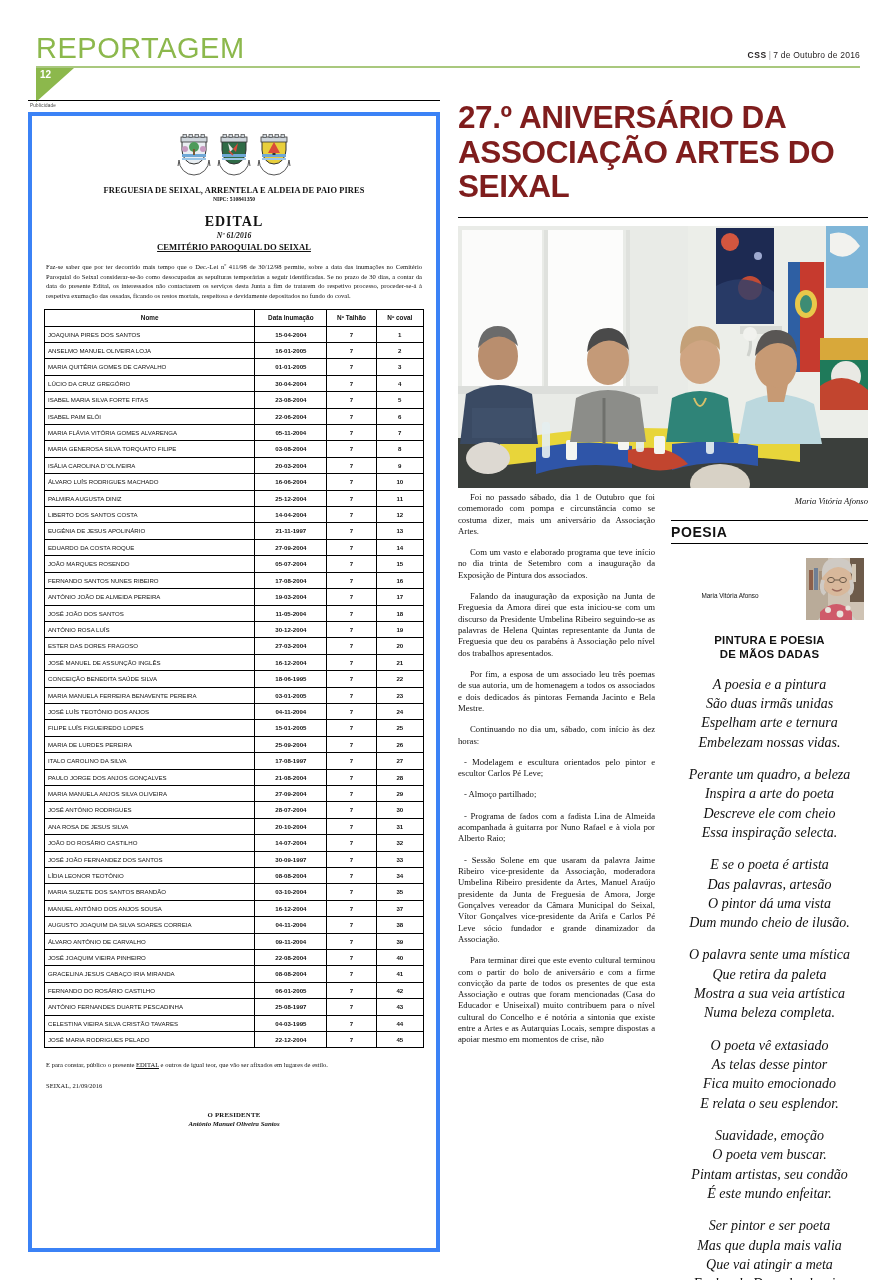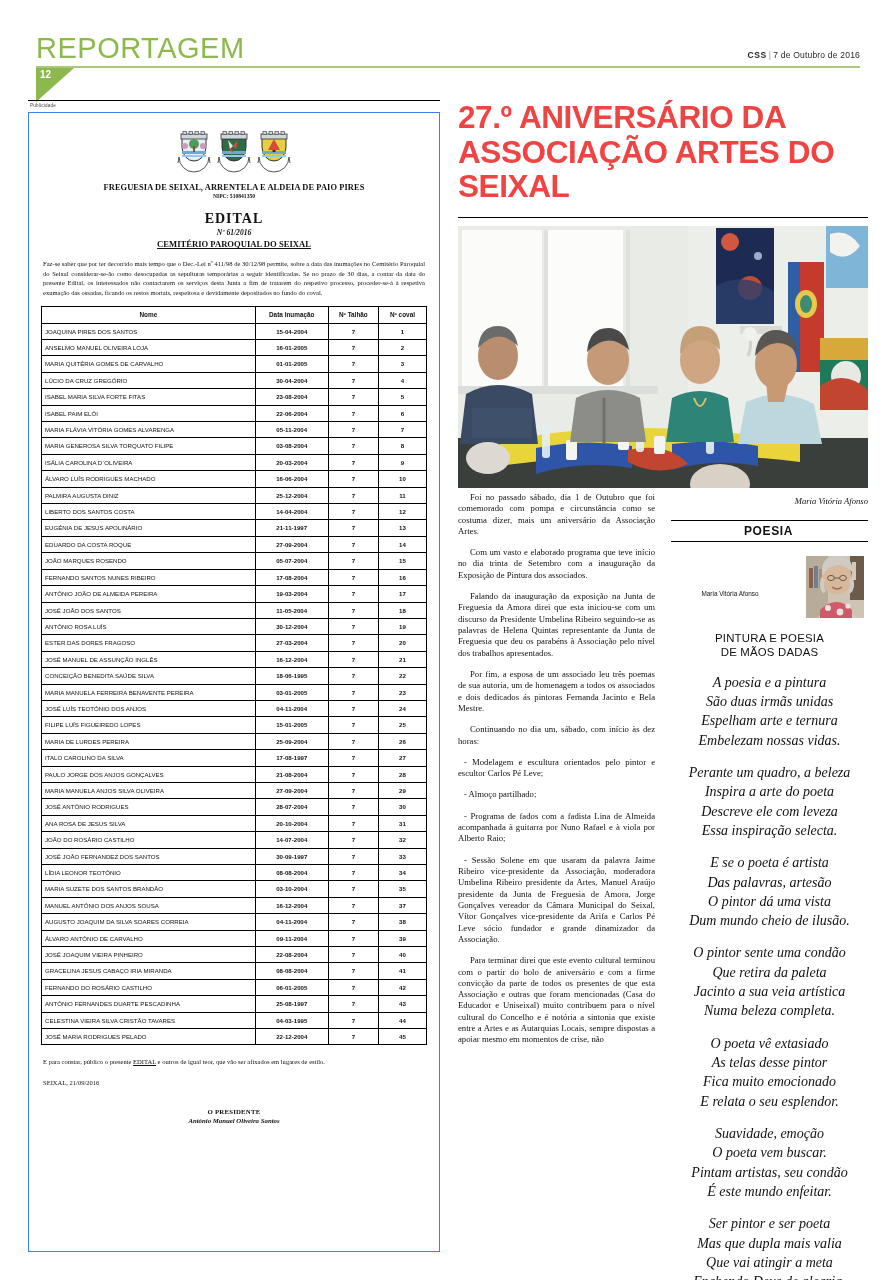"27.º ANIVERSÁRIO DA ASSOCIAÇÃO ARTES" .headline { color: #ef4444 -> #7f1d1d }
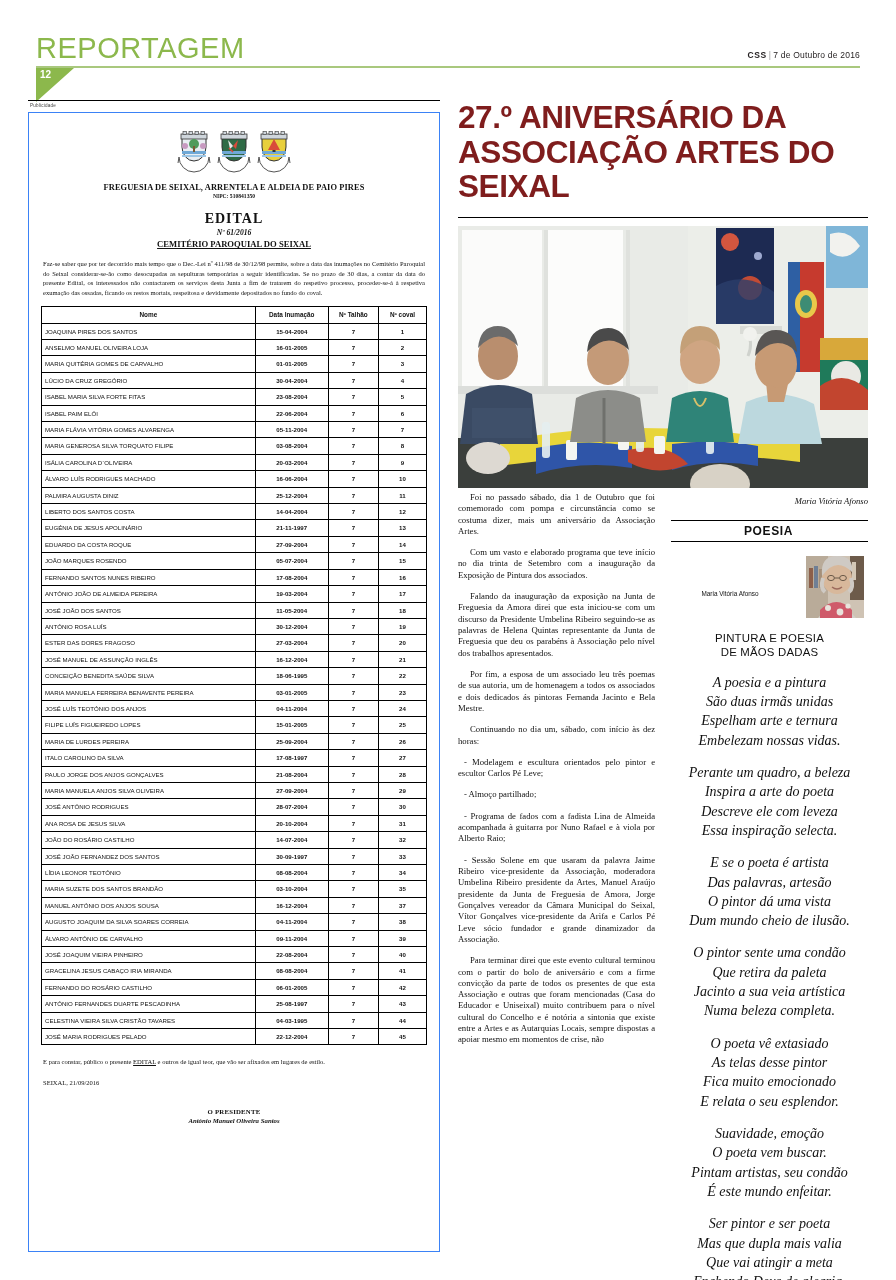"FREGUESIA DE SEIXAL, ARRENTELA E" .edital { border: 1px solid #3b82f6 -> 4px solid #3b82f6 }
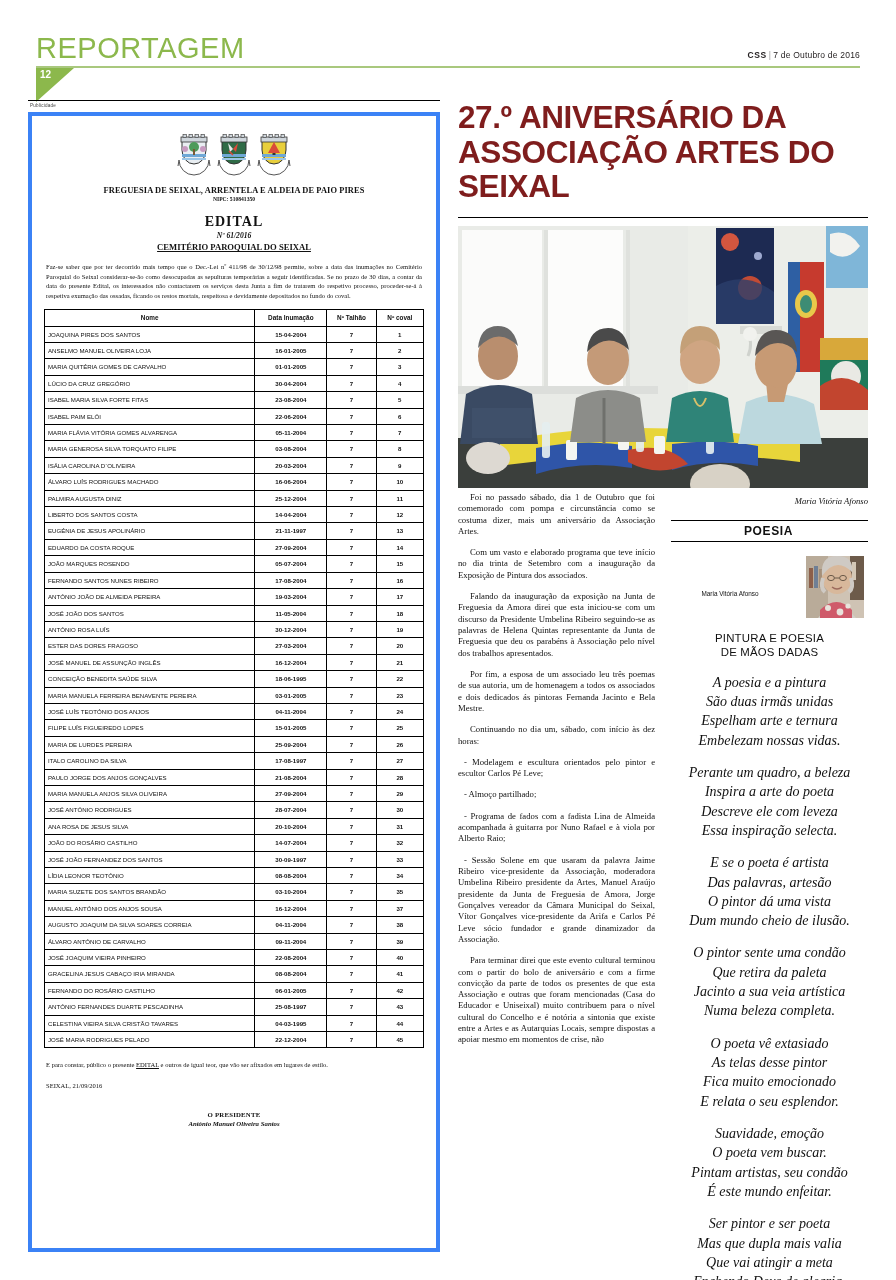"POESIA" .poesia-head { font-size: 12px -> 14px; text-align: center -> left }
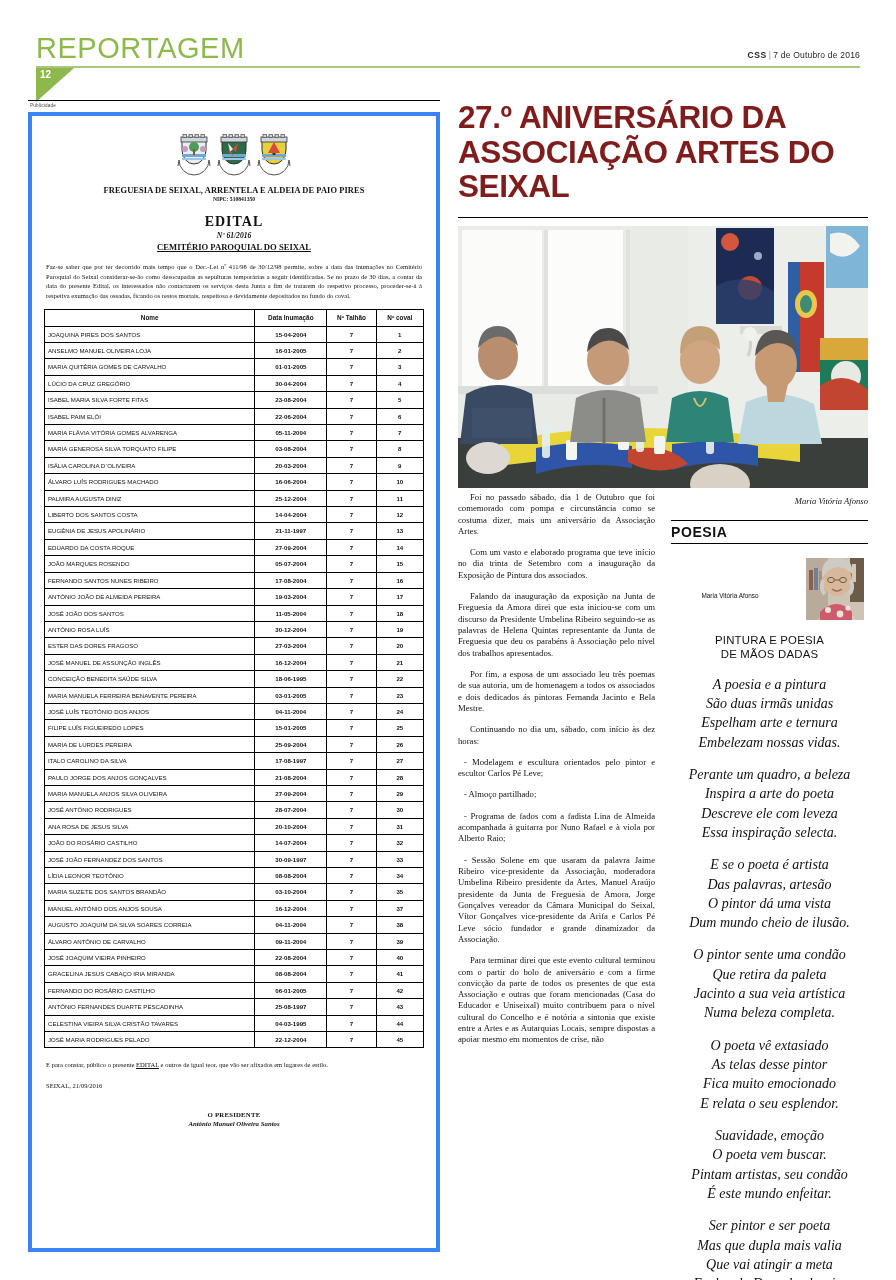"PINTURA E POESIA" .poem-title { font-weight: normal -> bold }
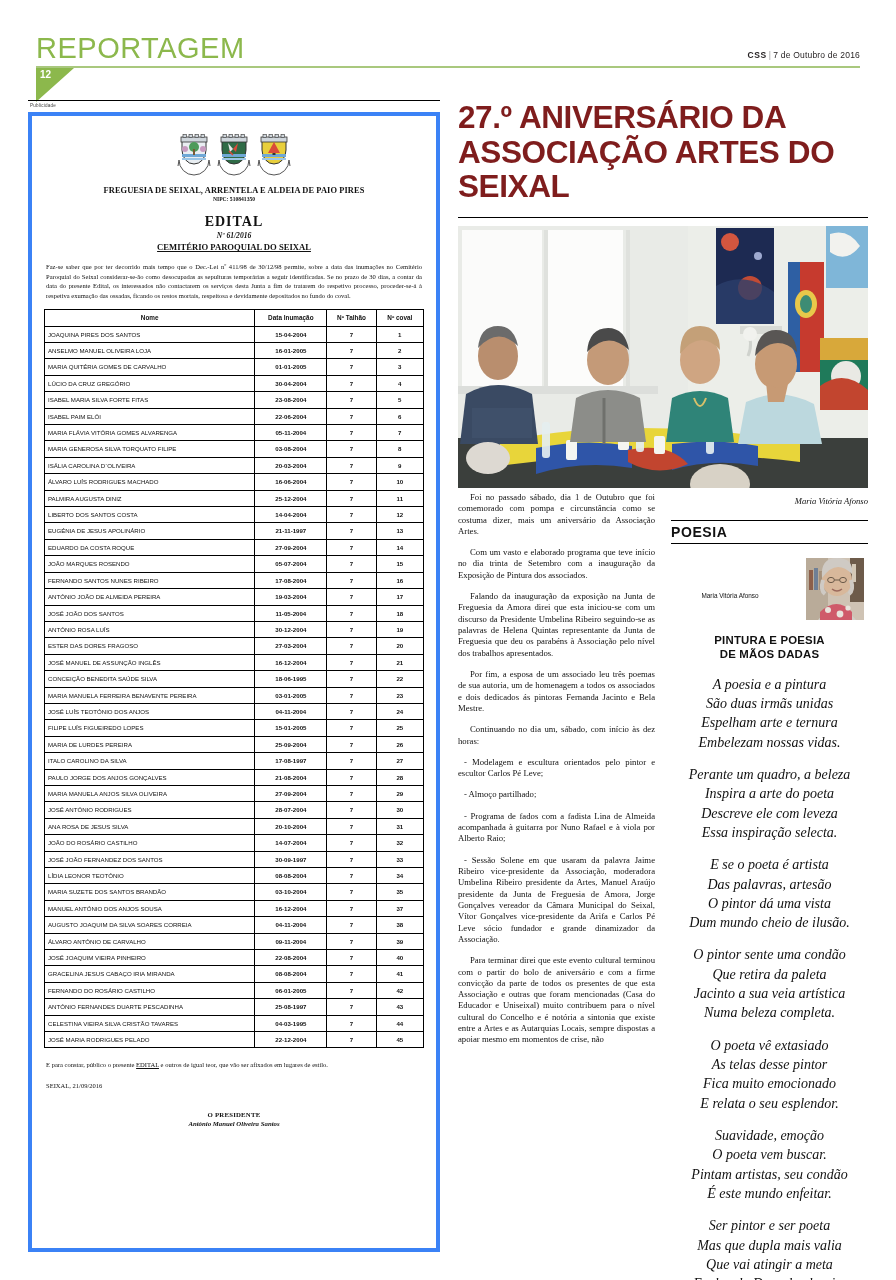"Descreve ele com leveza" div { text: leveza -> cheio }
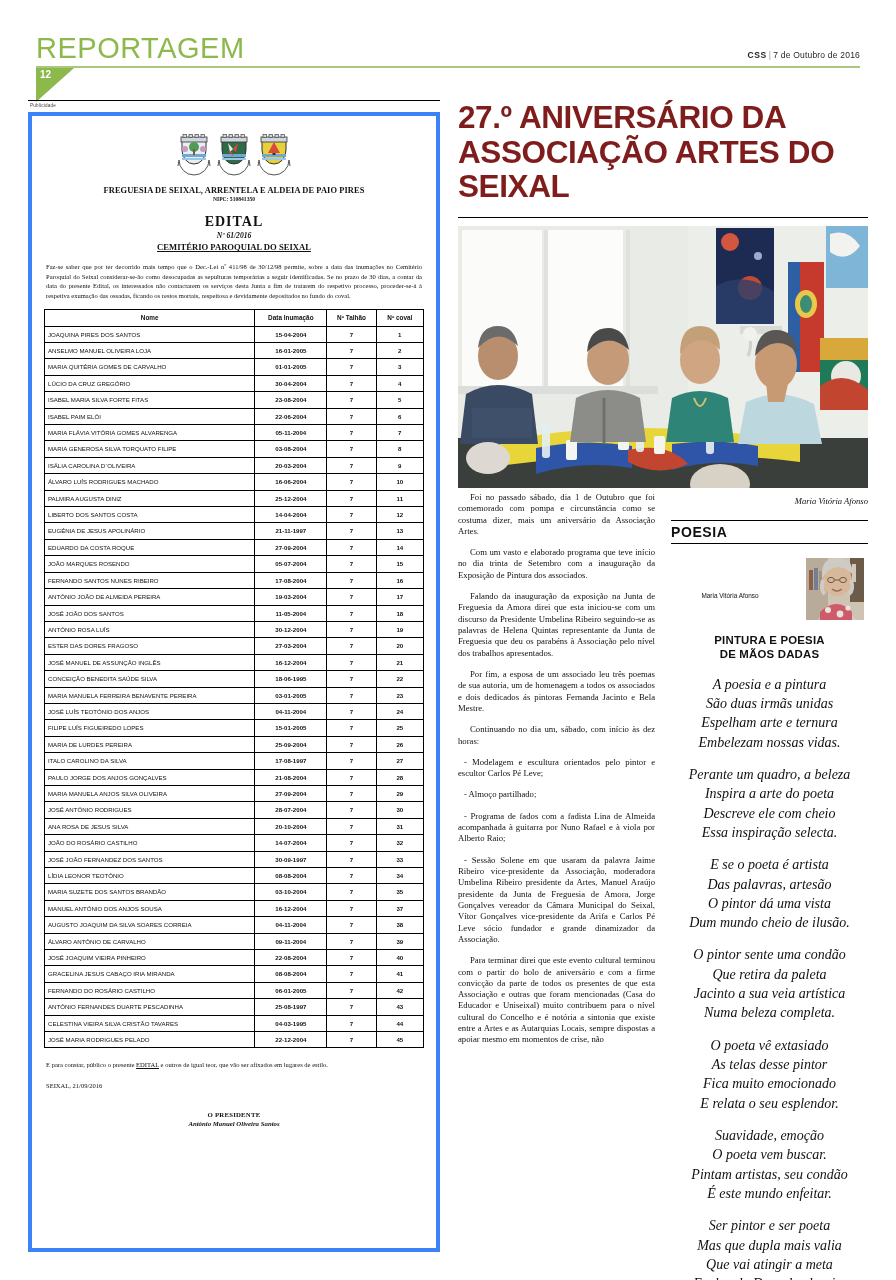"O pintor sente uma condão" div { text: pintor sente uma condão -> palavra sente uma mística }
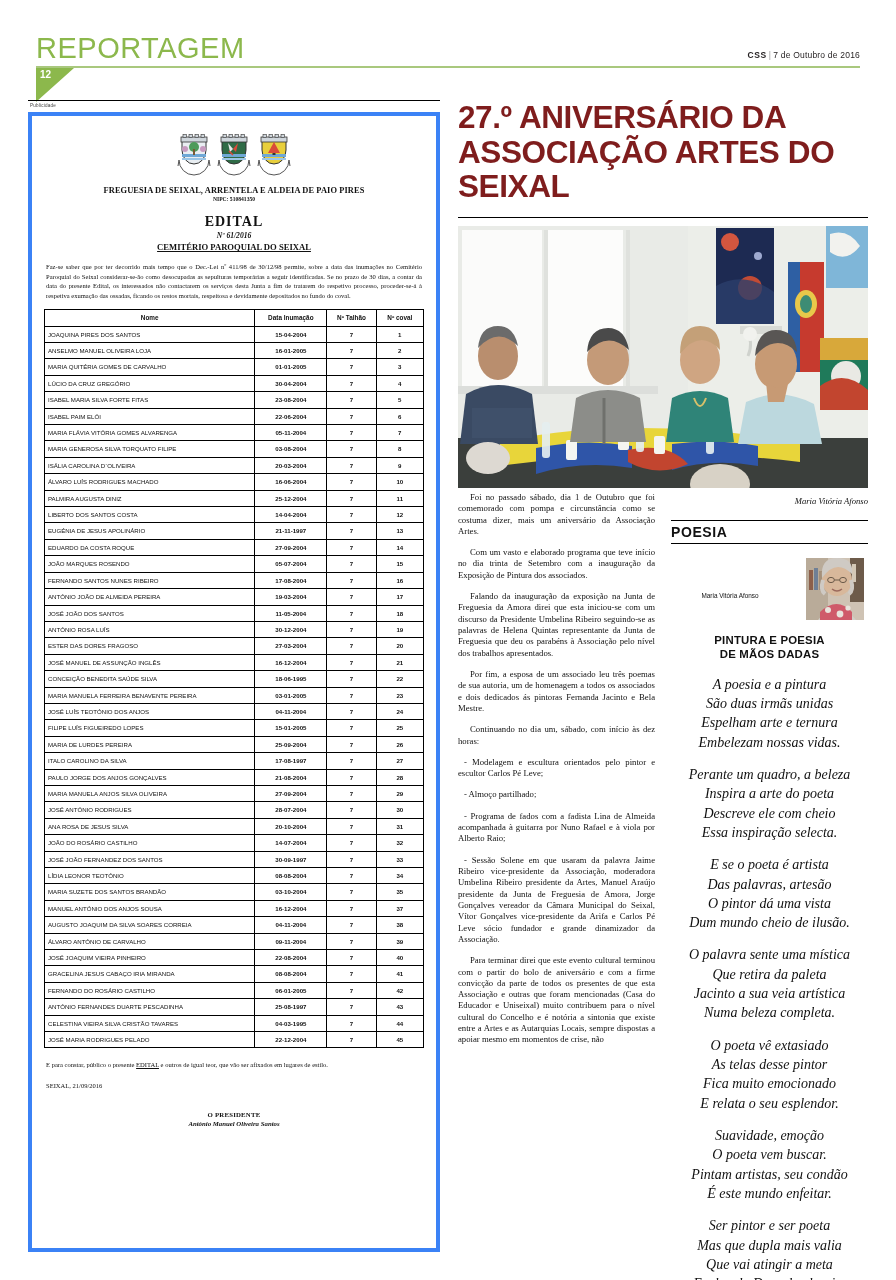"Jacinto a sua veia artística" div { text: Jacinto -> Mostra }
